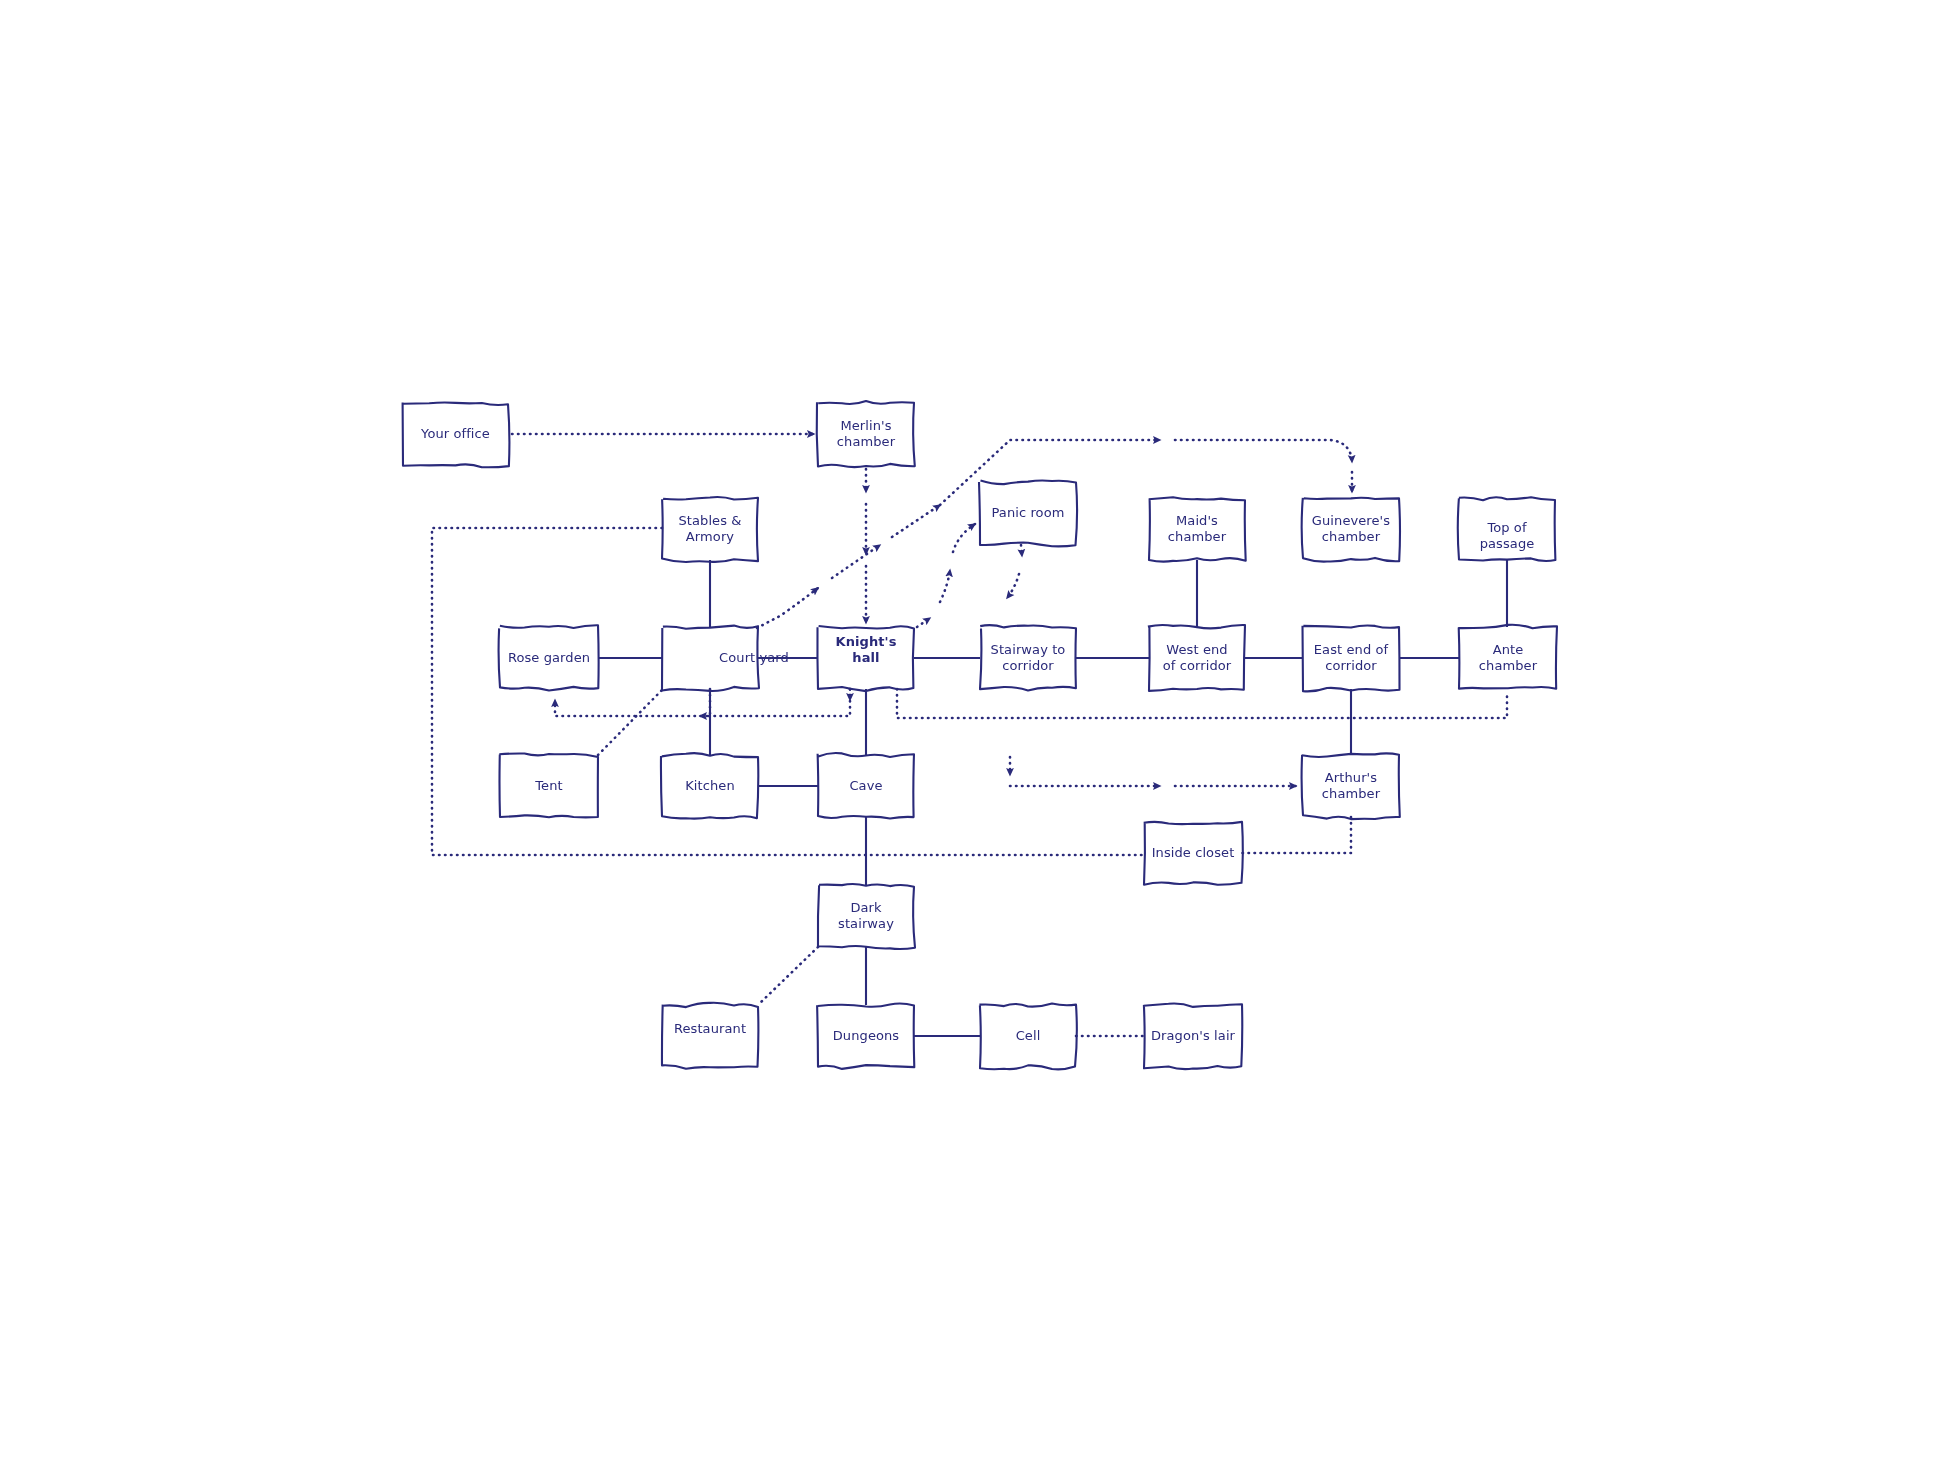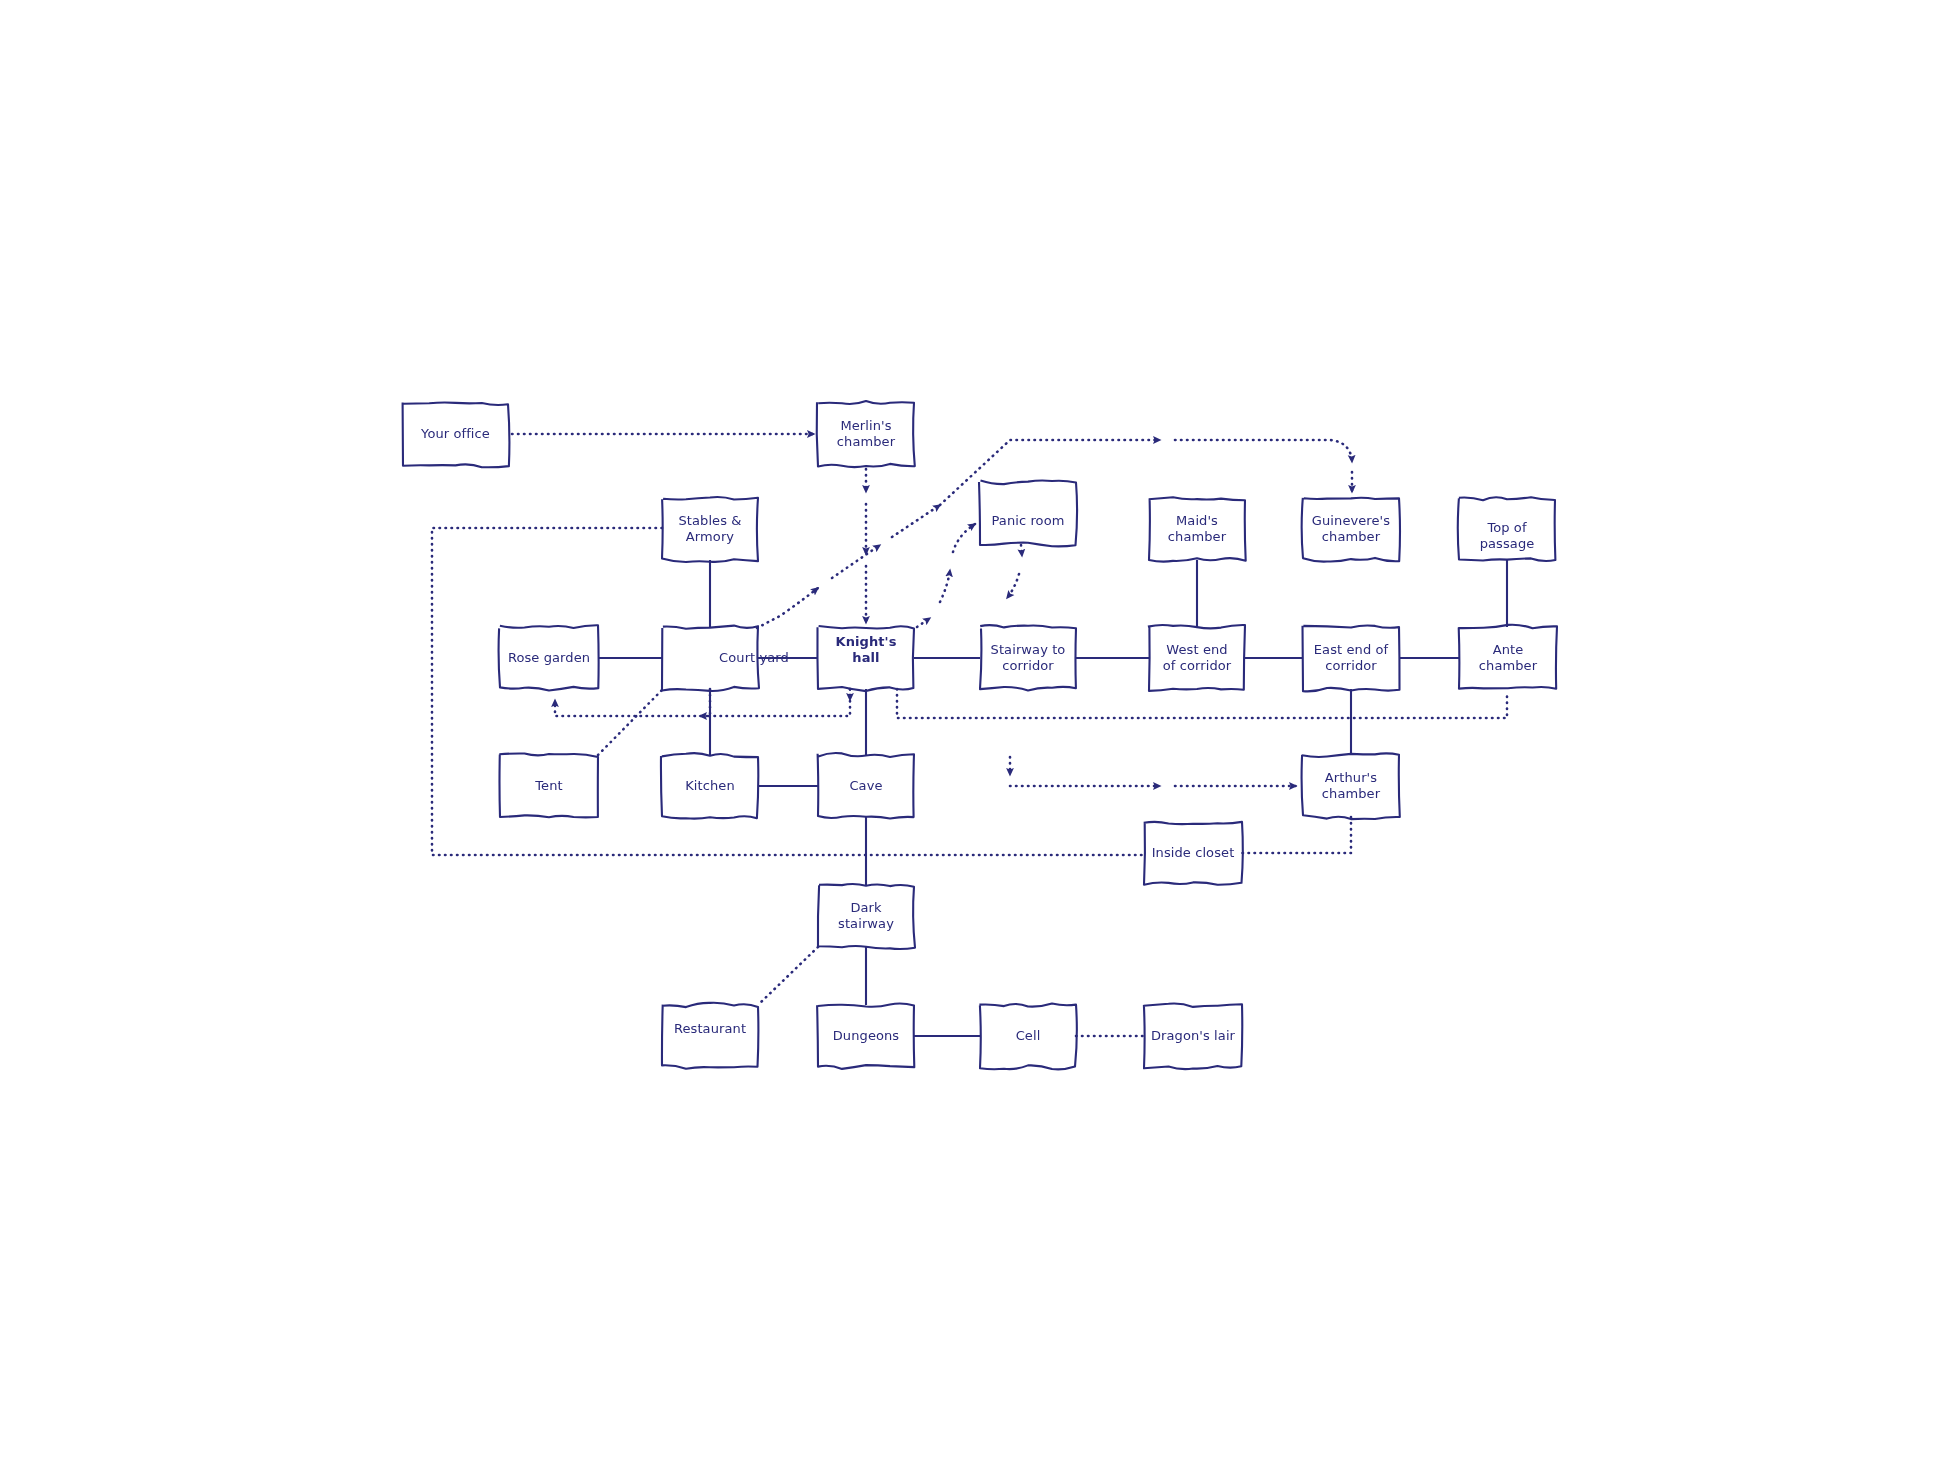"Panic room" div.node-box { margin-top: 8px -> none }
